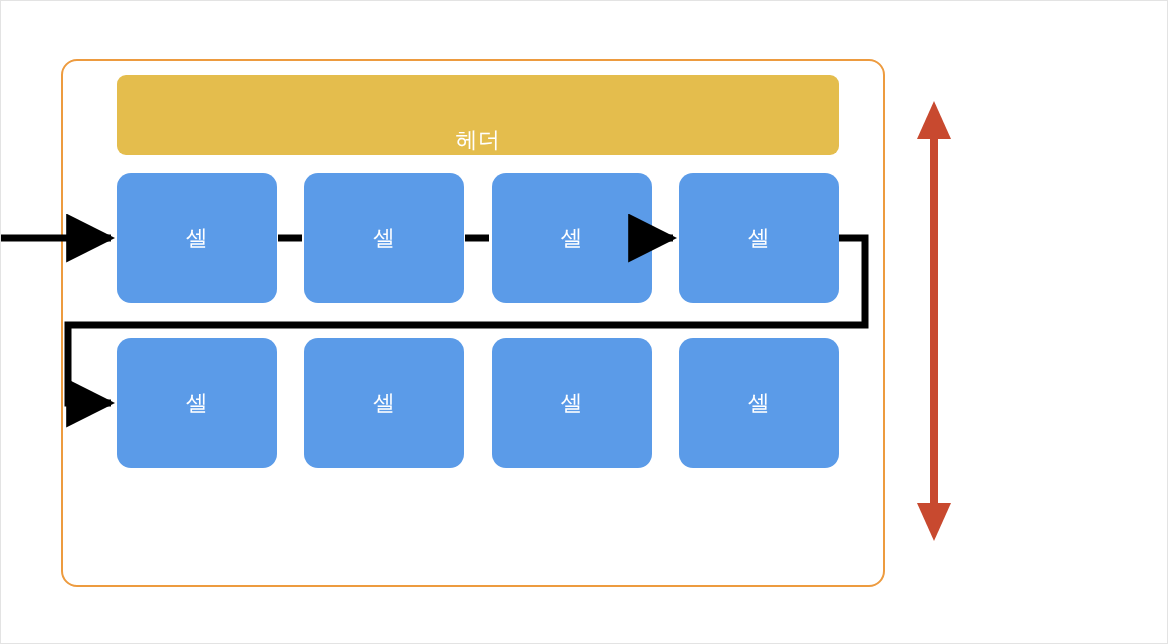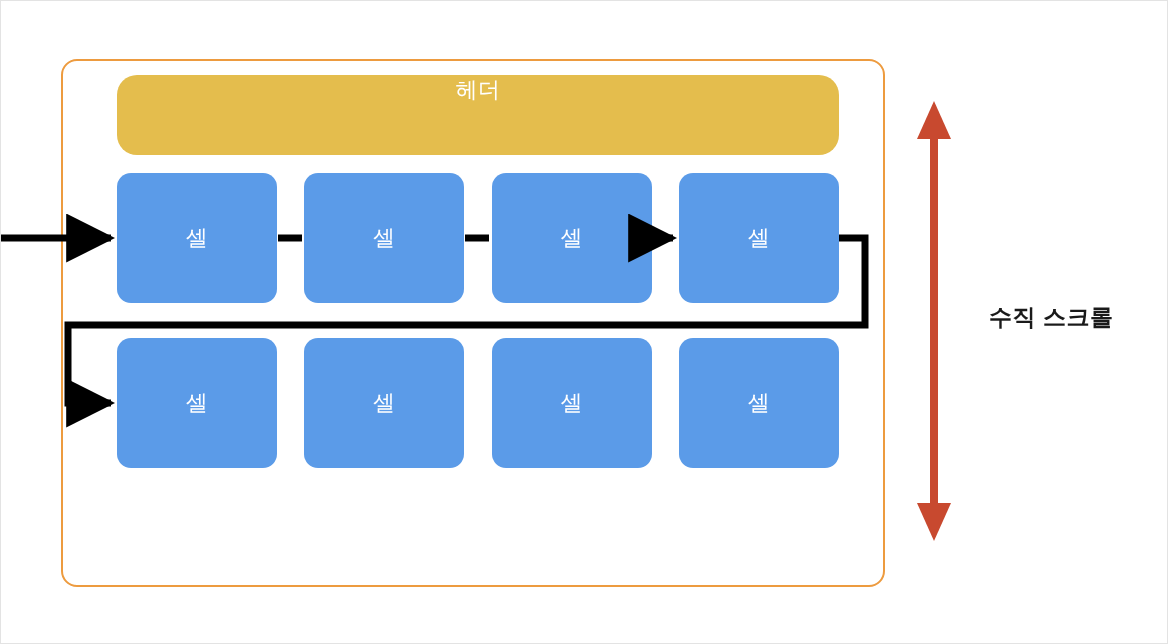"헤더" .bar { align-items: flex-start -> flex-end; border-radius: 20px -> 9px }
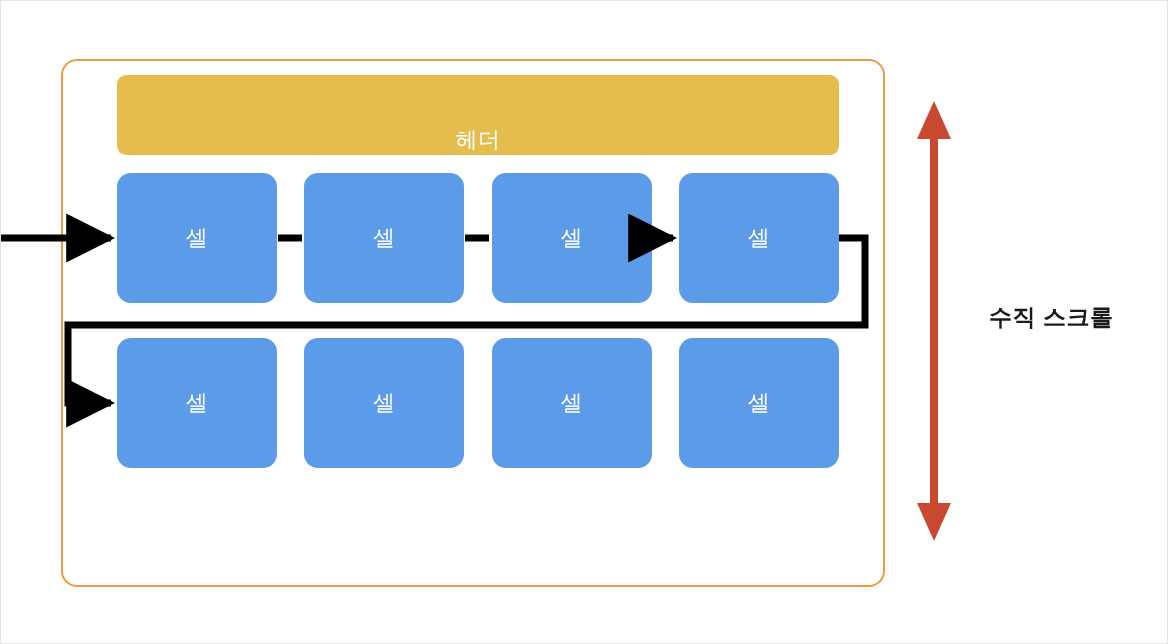"수직 스크롤" div { html: <div>수직 스크롤</div> -> none }
